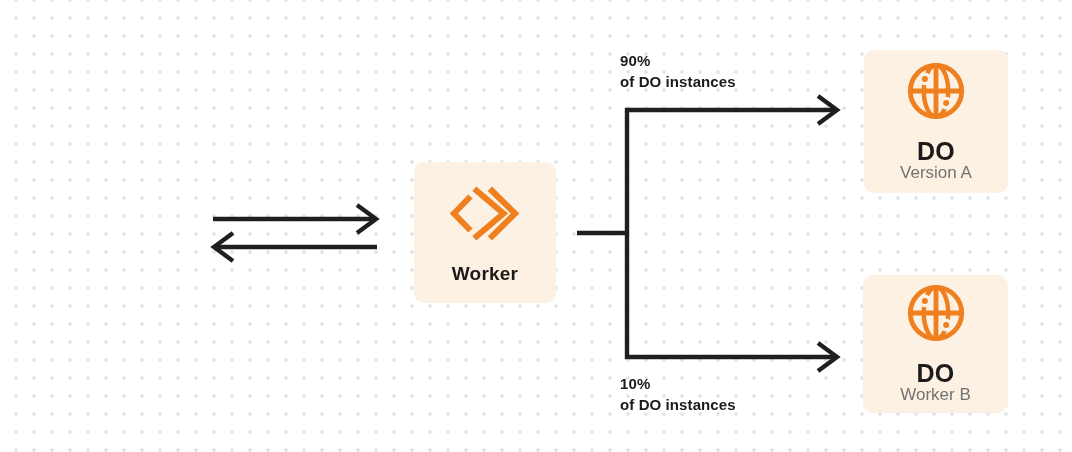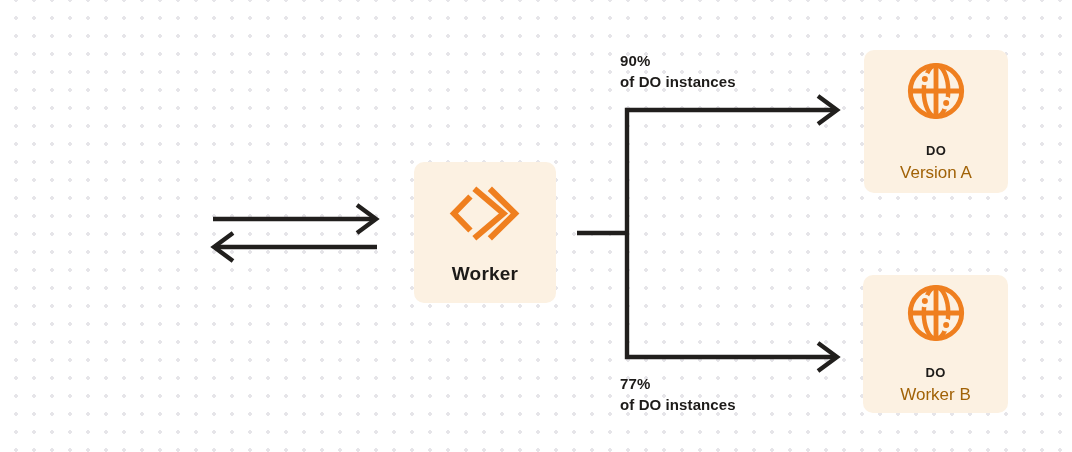"DO" .node-do .node-title { font-size: 13px -> 25px }
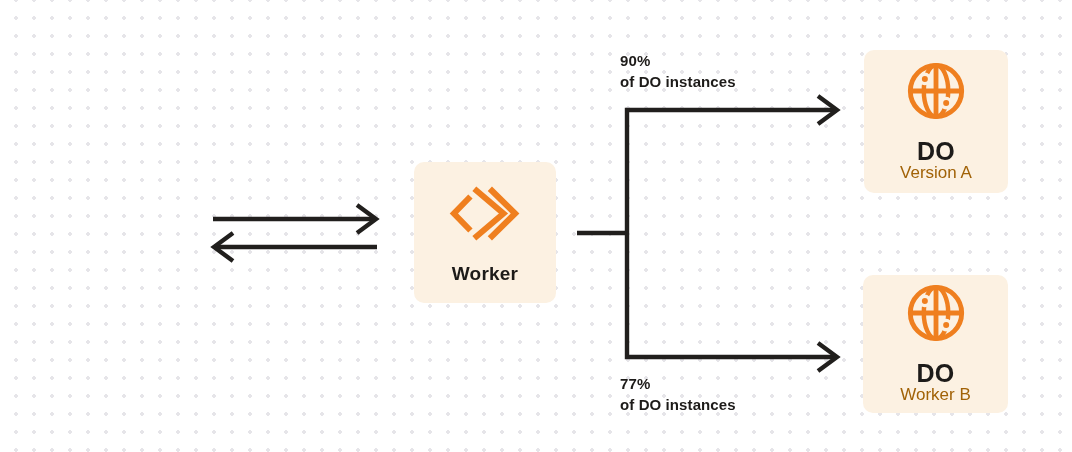"Version A" .node-do .node-subtitle { color: #a16207 -> #737373 }
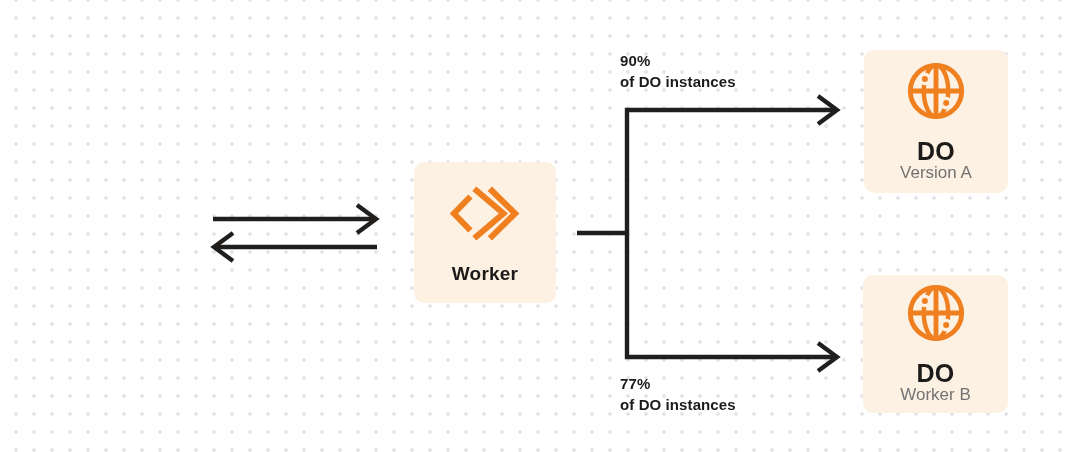"77%" div { text: 77% -> 10% }
